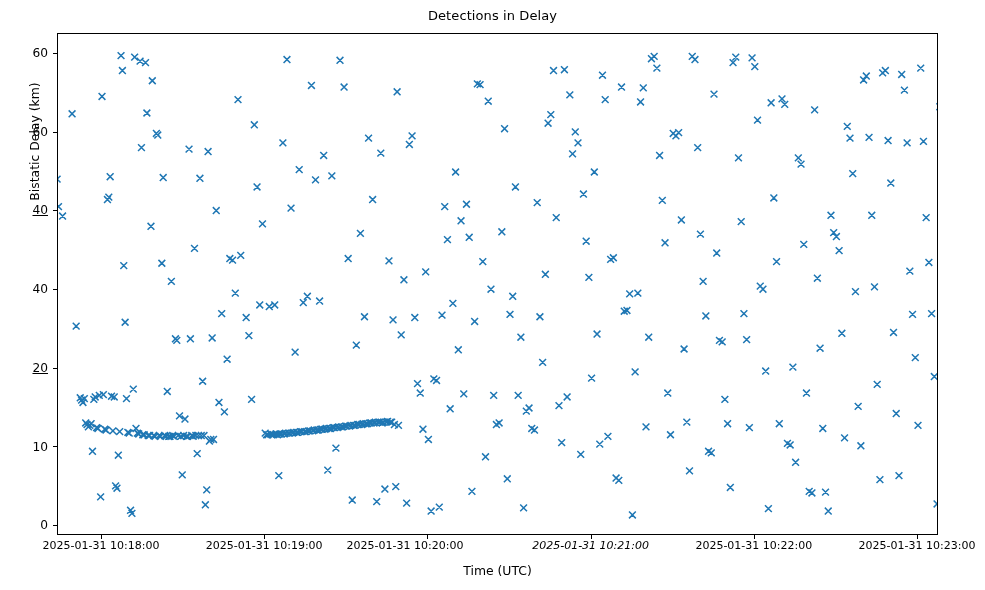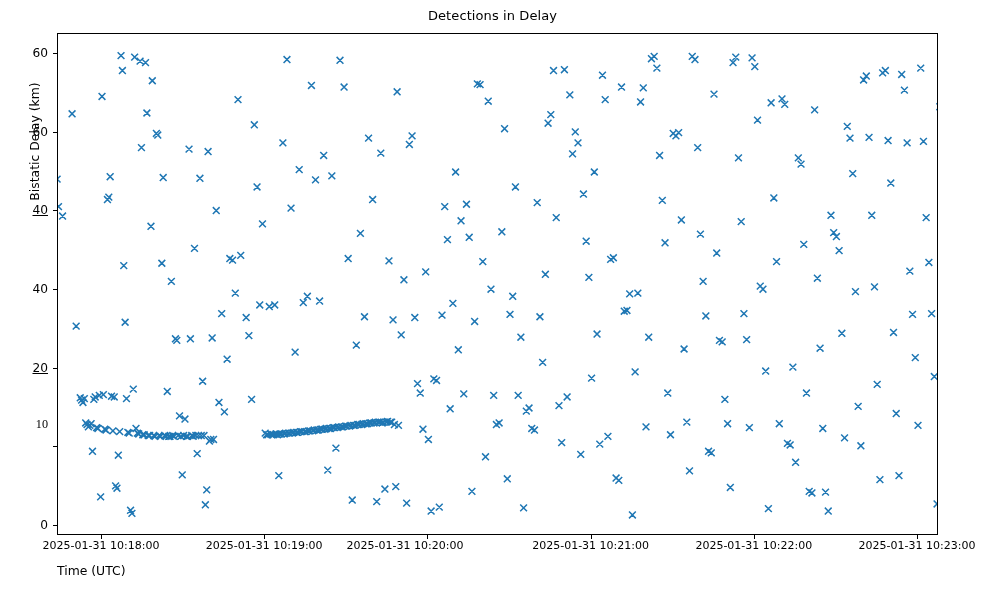"10" div.ytick-label { font-family: Liberation Serif, serif -> none; top: 424px -> 447px }
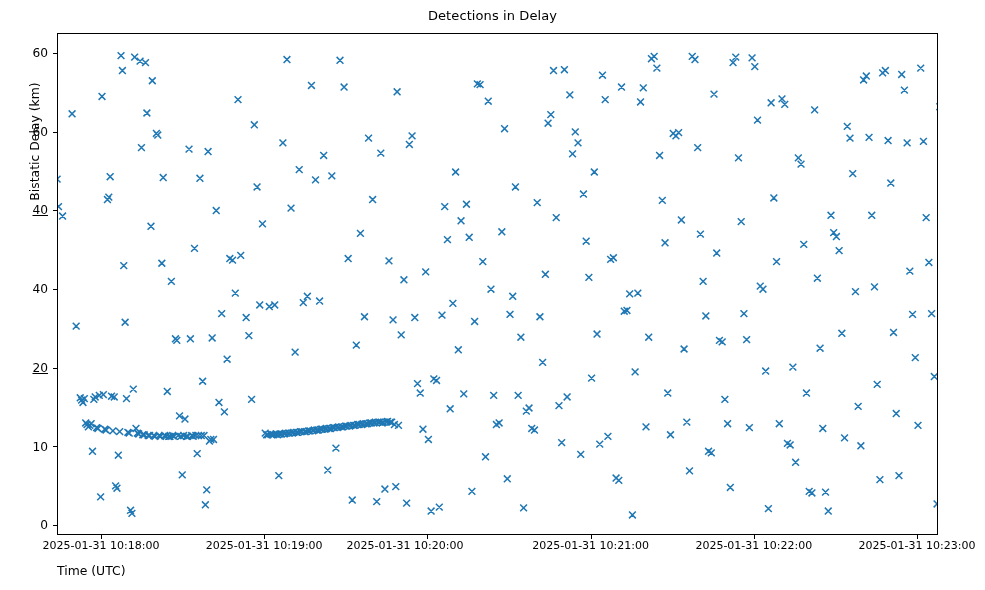"2025-01-31 10:21:00" div.xtick-label { font-style: none -> italic }
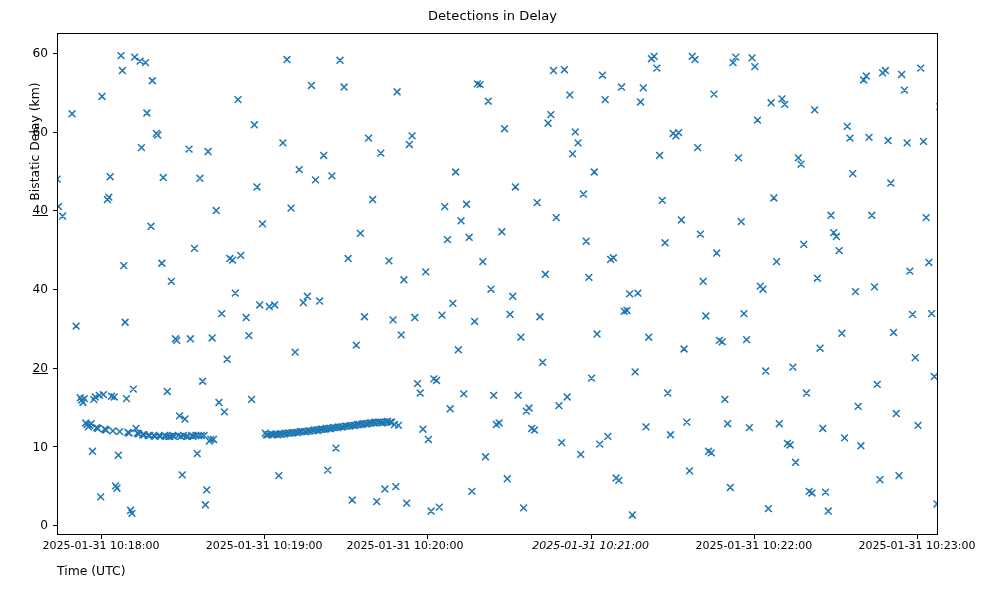"Time (UTC)" #xlabel { text-align: none -> center }
